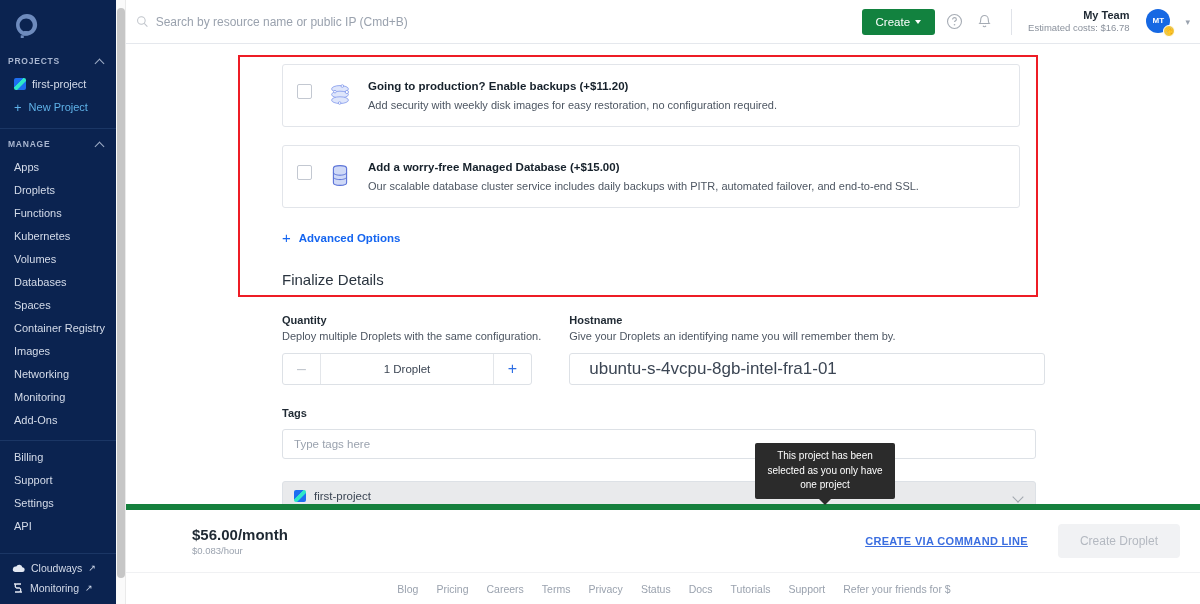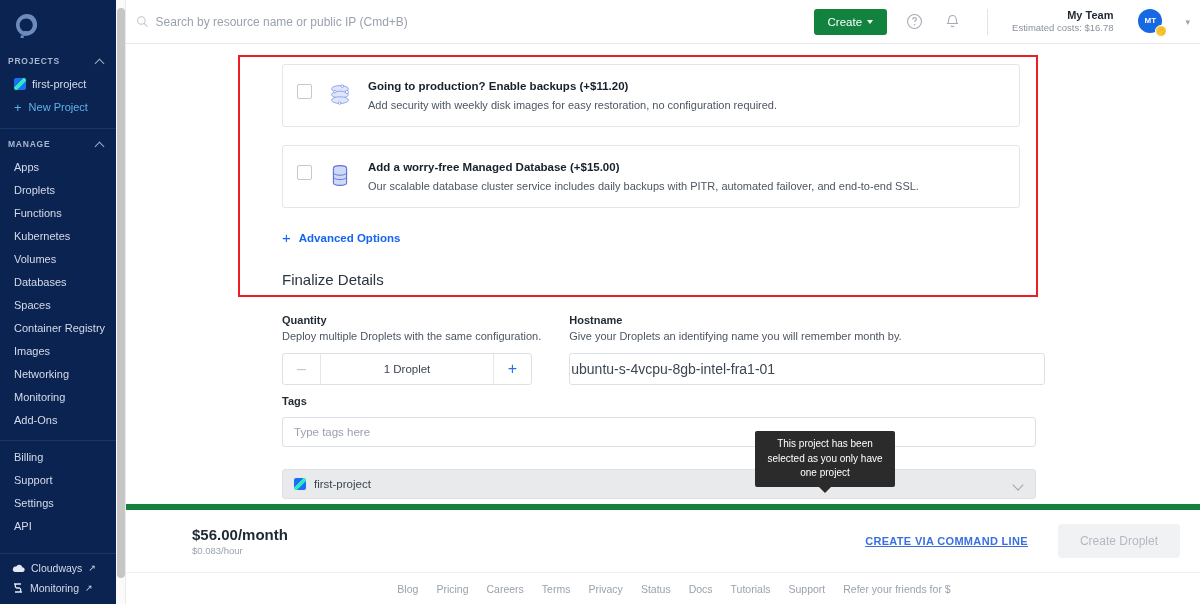"Search by resource name or" .topbar { gap: 16px -> 8px }
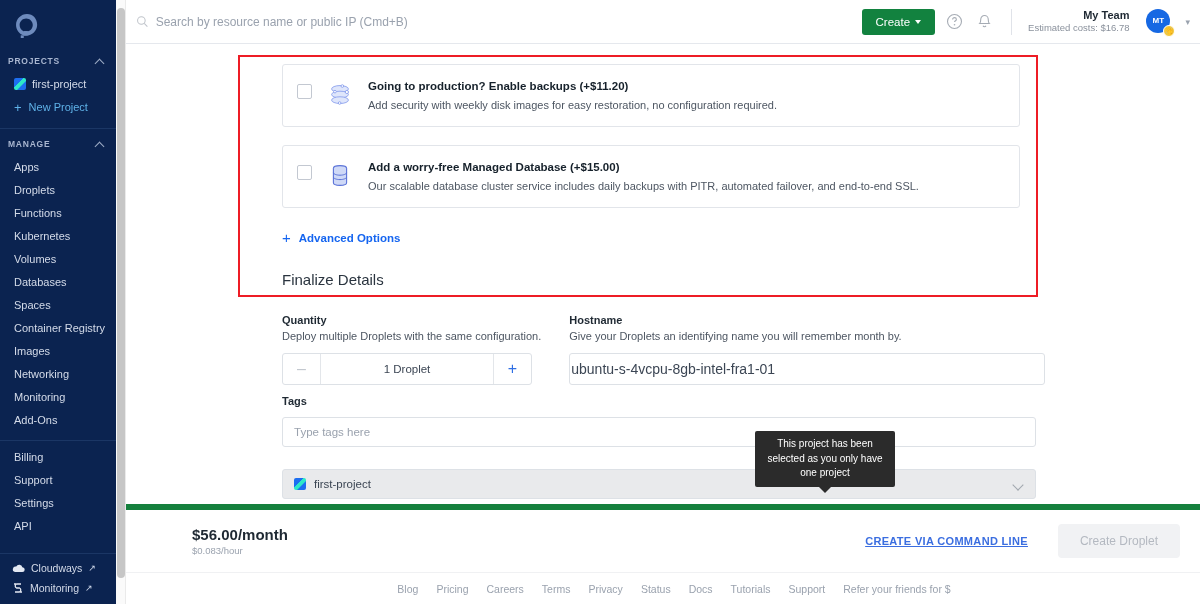"Give your Droplets an identifying" div.fld-help { text: month -> them }
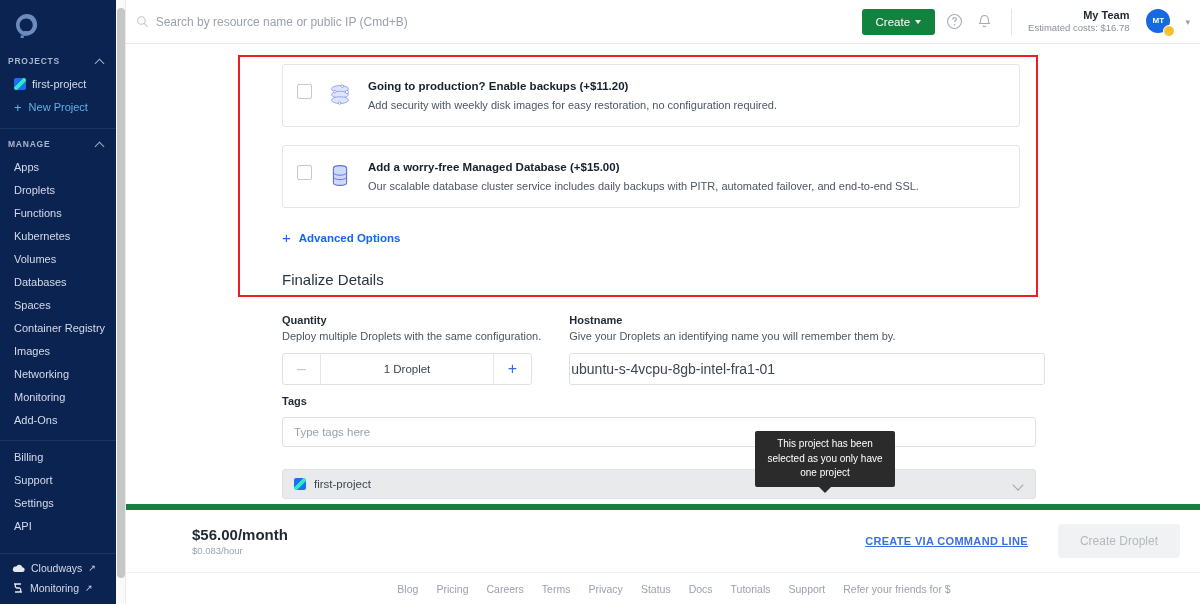"ubuntu-s-4vcpu-8gb-intel-fra1-01" .txt-input { font-size: 14px -> 17px; padding: 0 1px -> 0 19px }
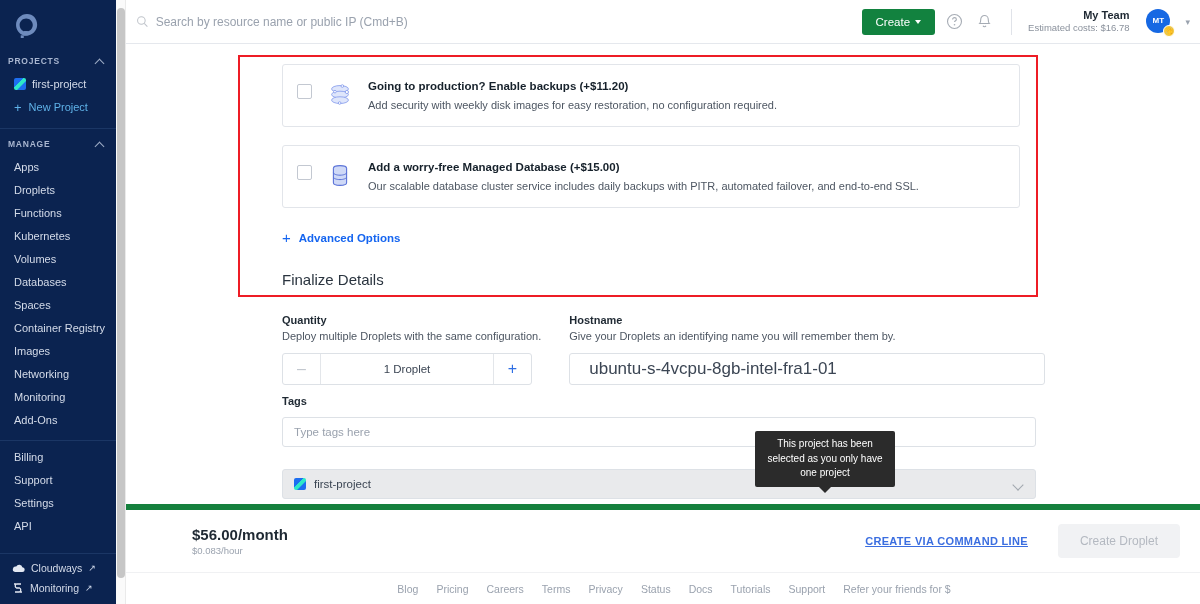"Tags" .tags-wrap { margin-top: 10px -> 22px }
